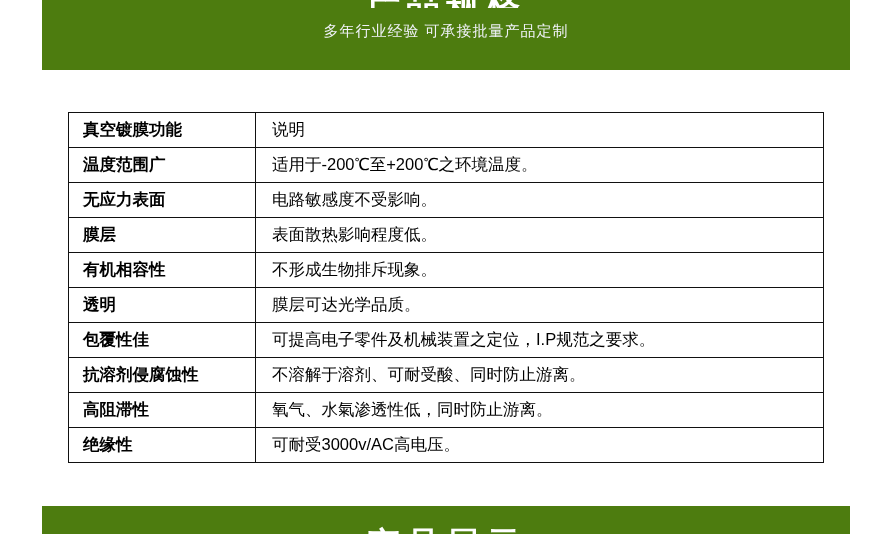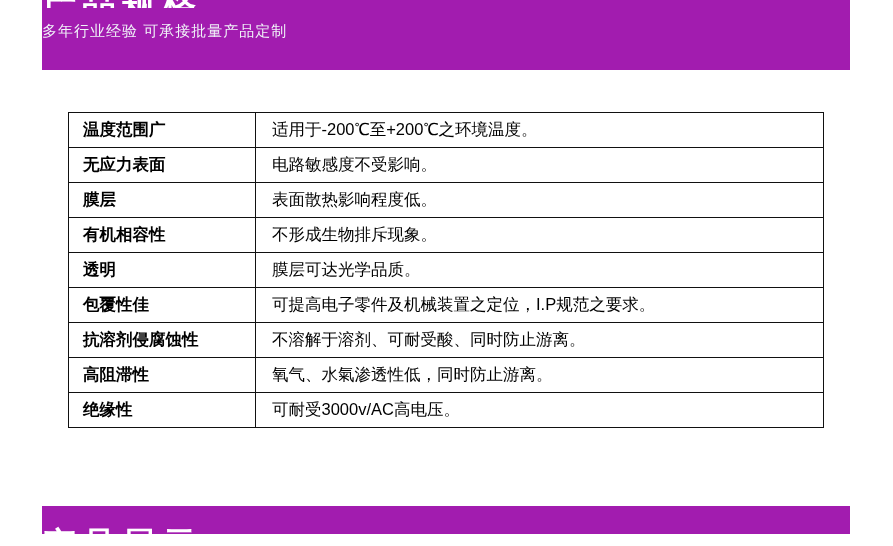"产品规格" .banner { background: #a21caf -> #4d7c0f; text-align: left -> center }
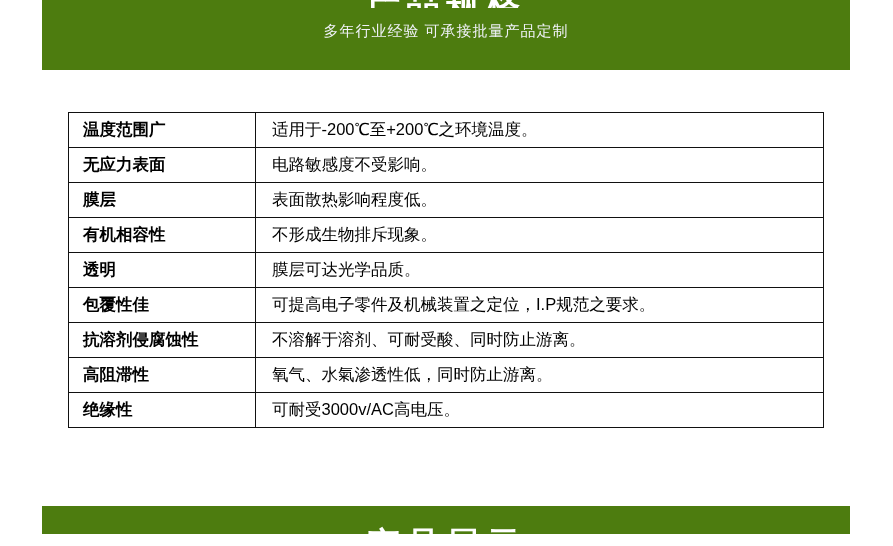"真空镀膜功能" tr.header { html: none -> <tr> <td>真空镀膜功能</td> <td>说明</td> </tr> }
